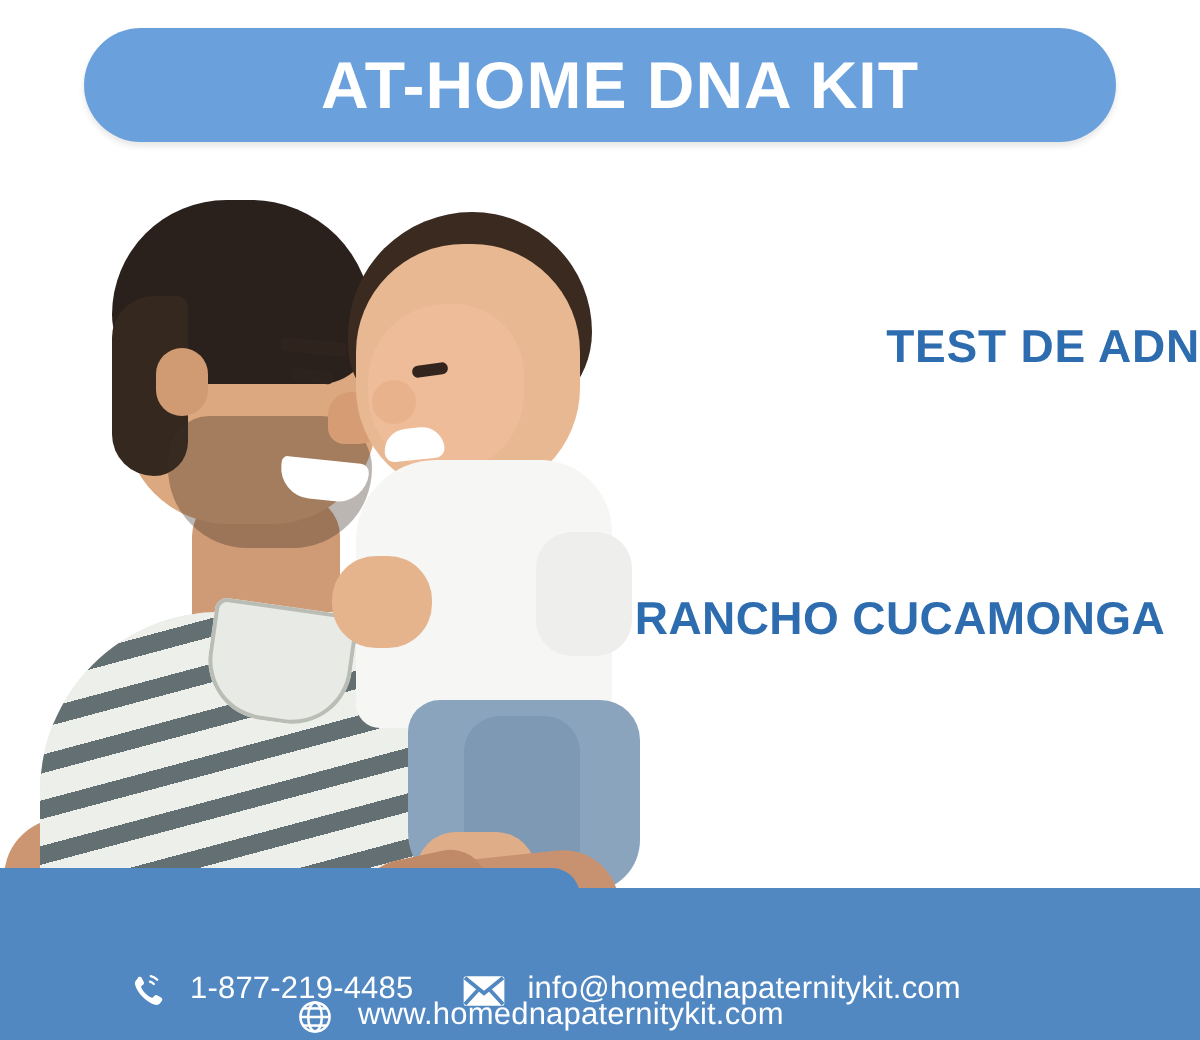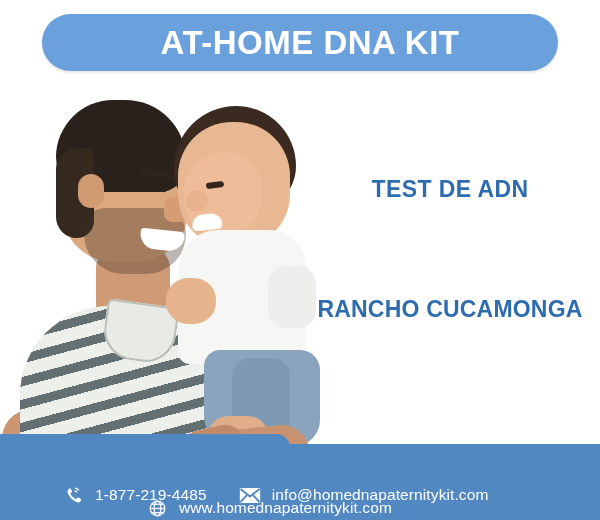"TEST DE ADN" .line-1 { text-align: none -> right; top: 176px -> 160px }
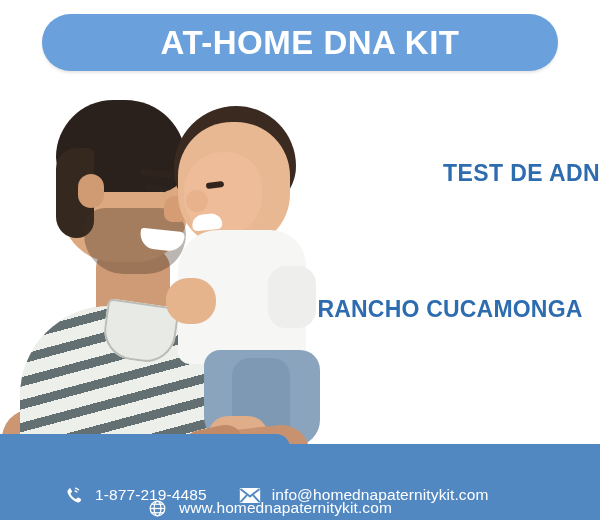"1-877-219-4485" .f-row-bot { gap: none -> 24px }
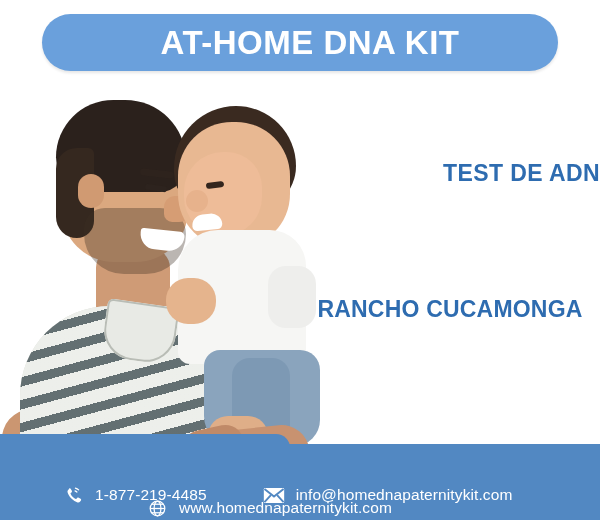"info@homednapaternitykit.com" .f-item + .f-item { margin-left: 32px -> none }
